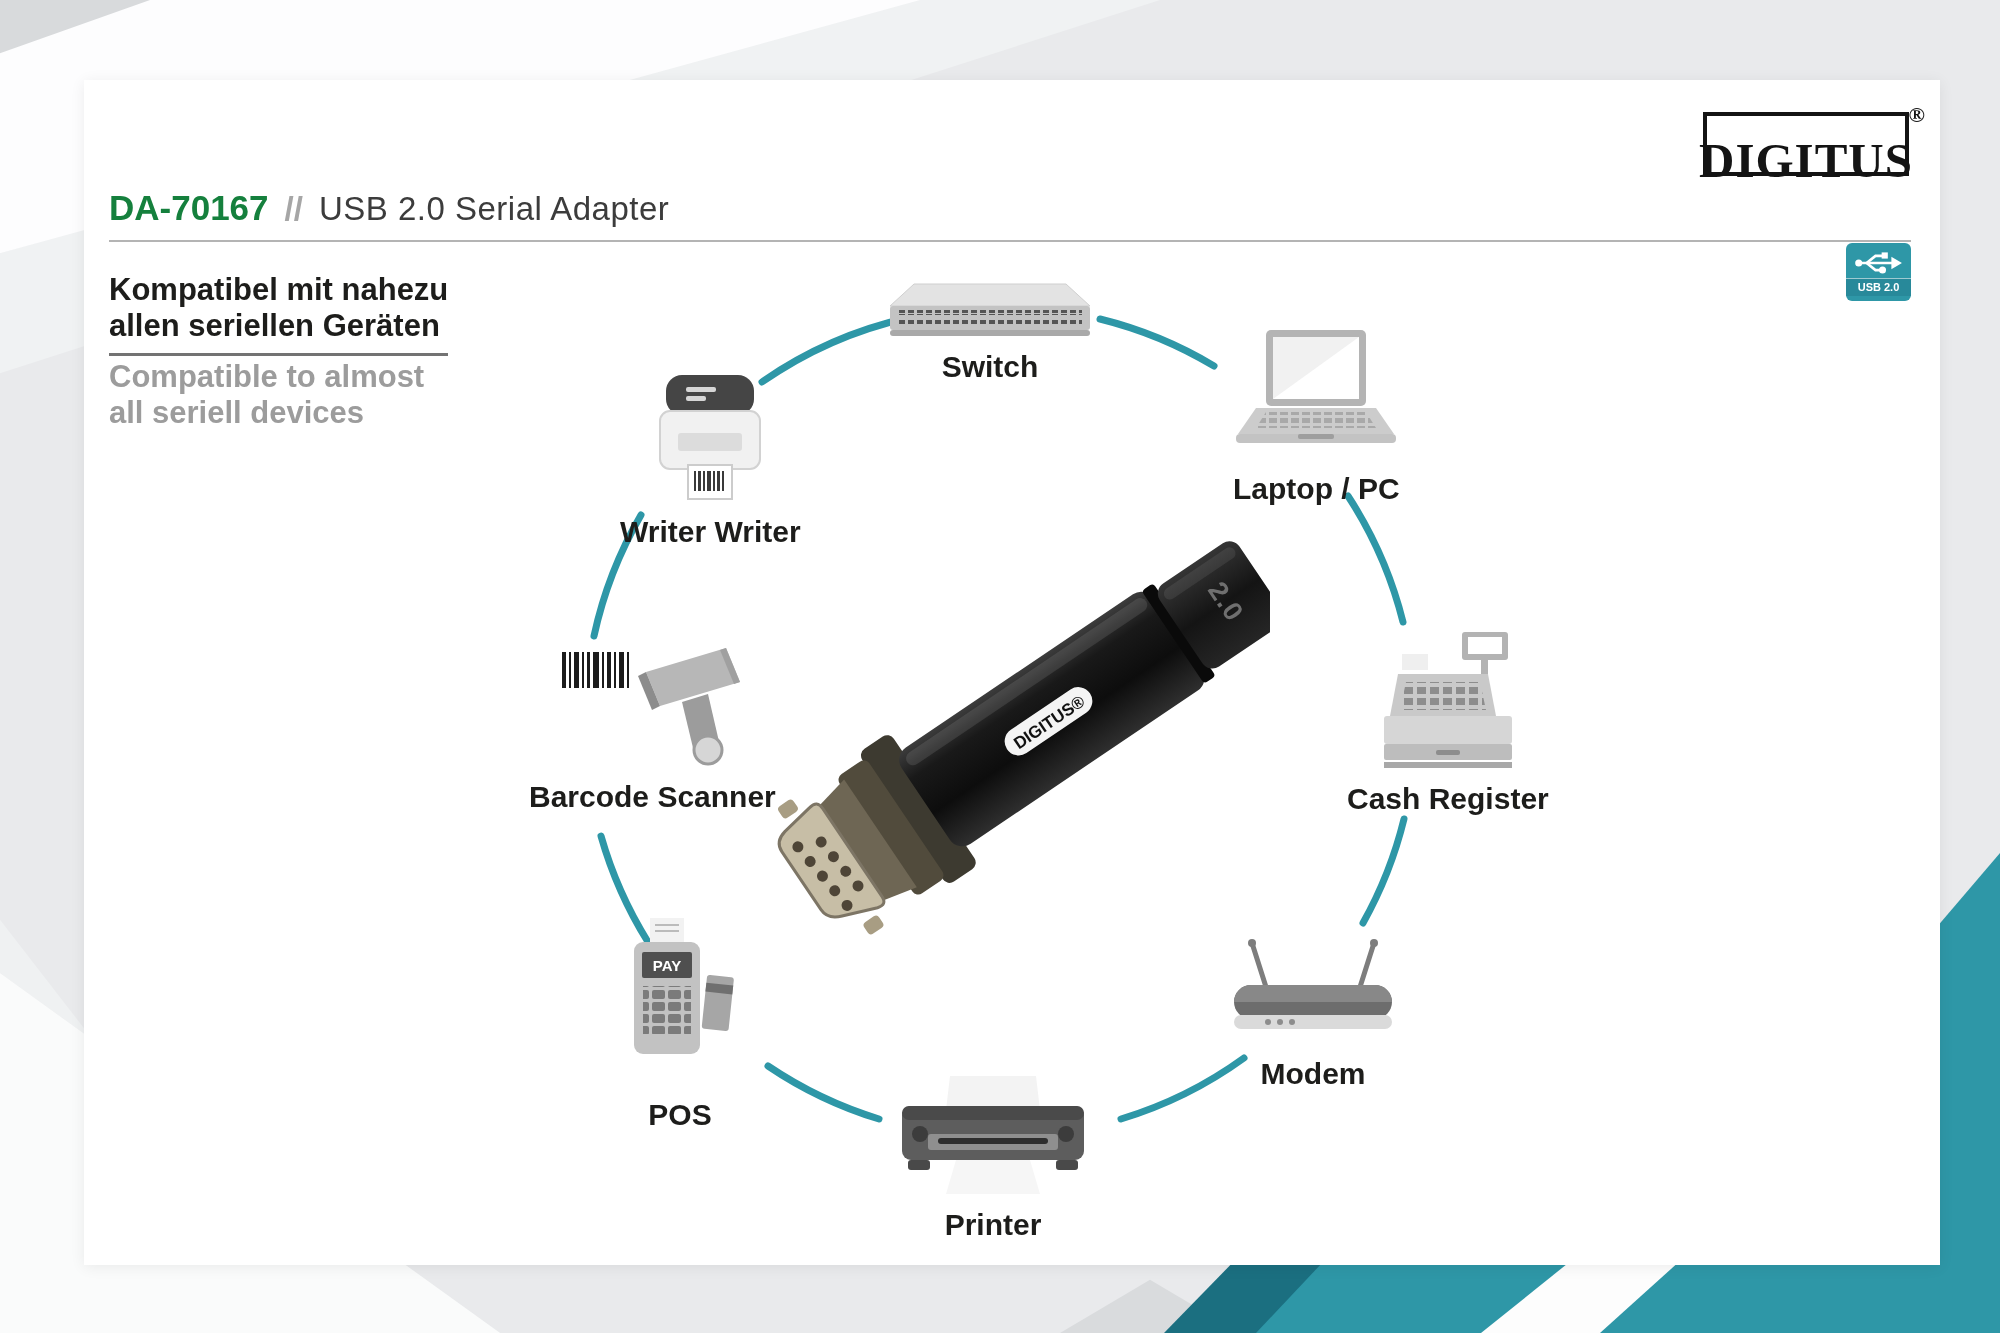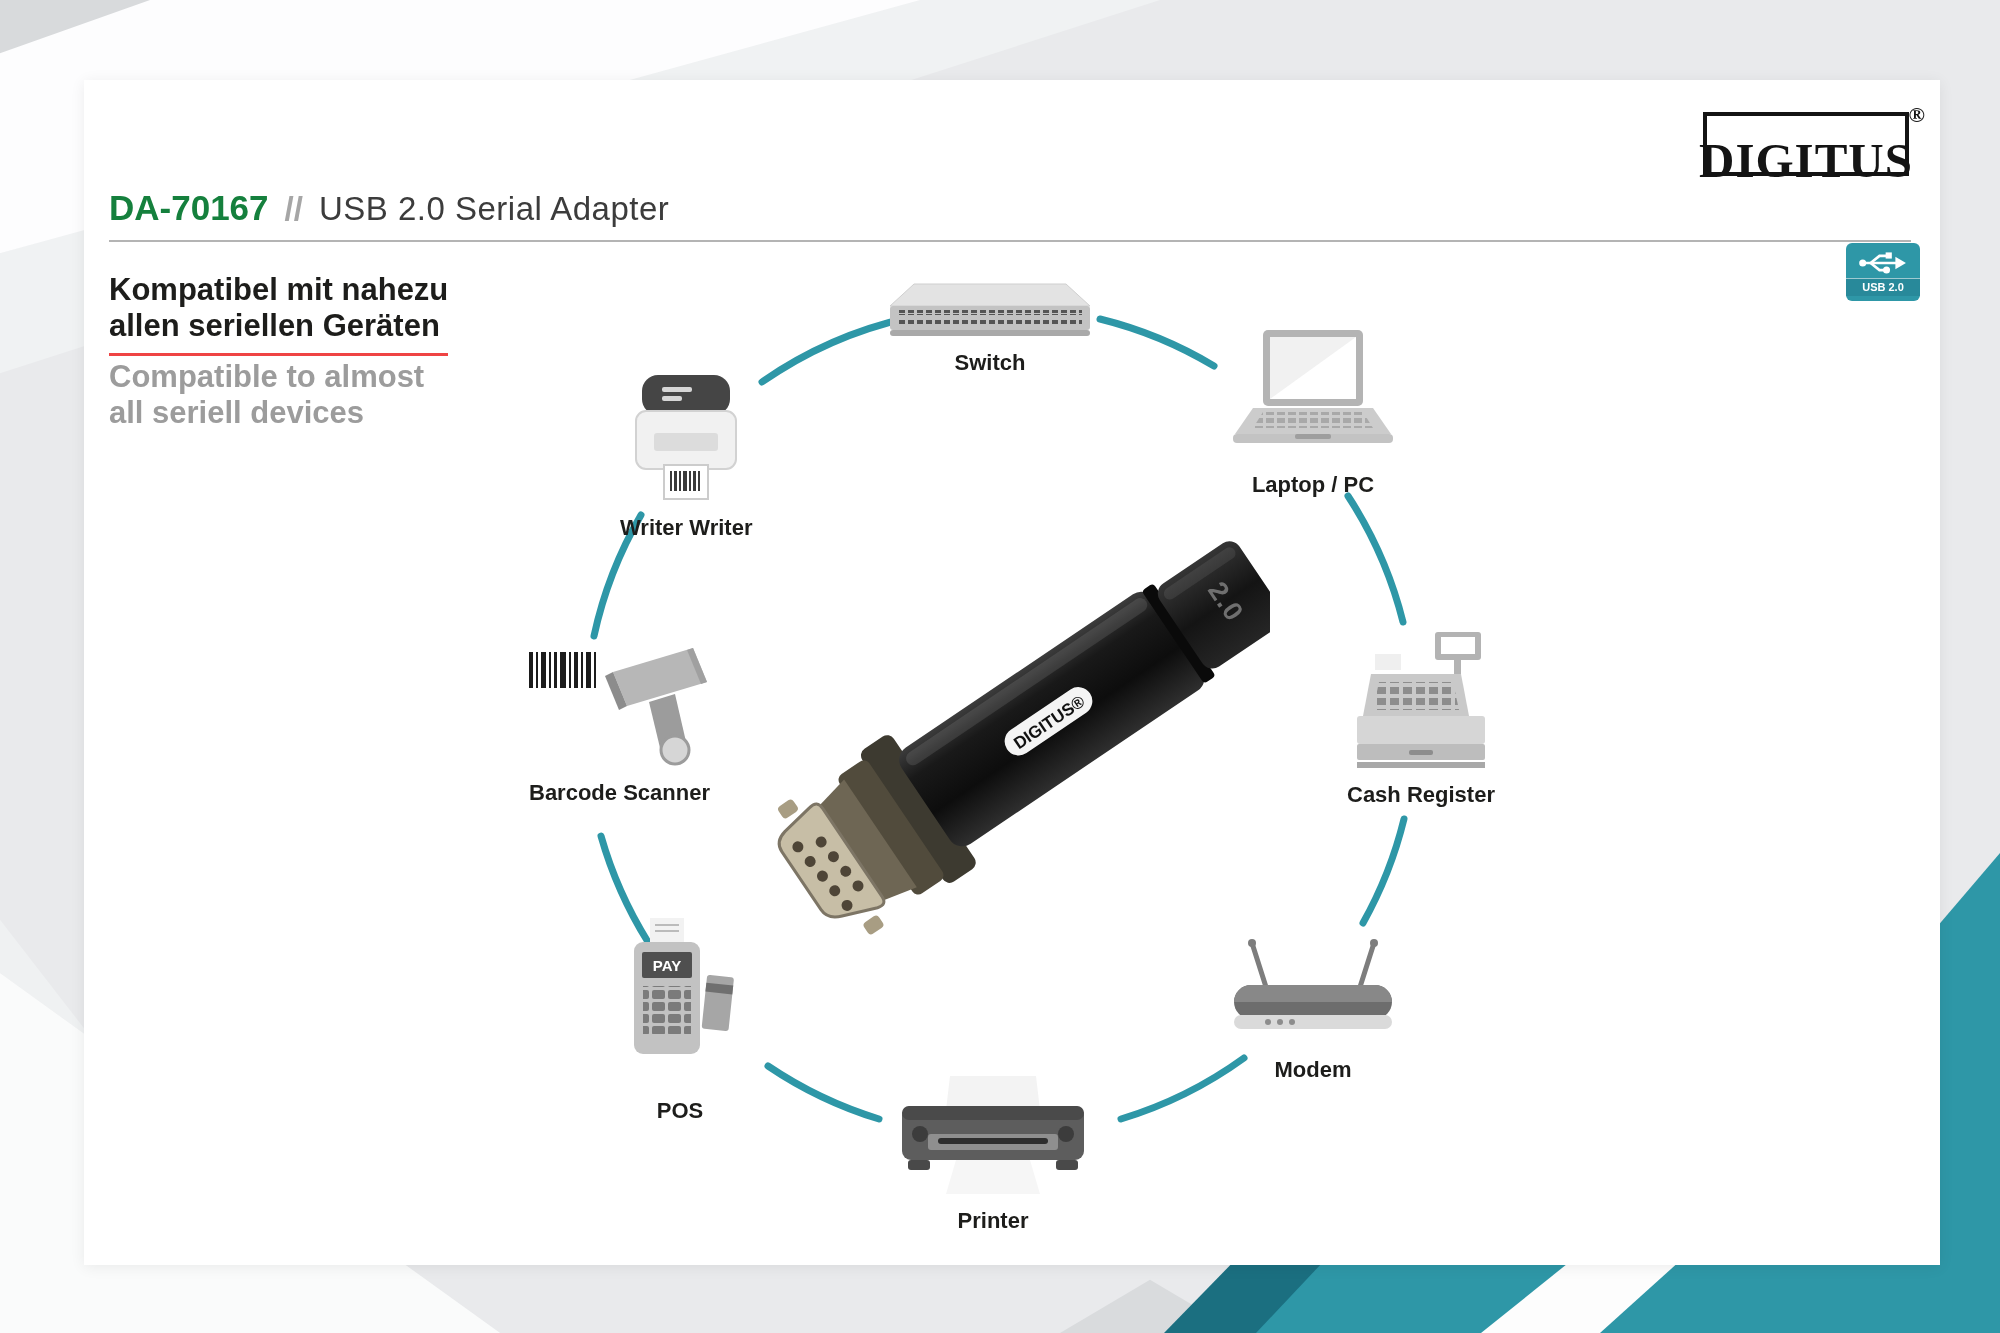"Kompatibel mit nahezu" .claim-de { border-bottom: 3px solid #ef4444 -> 3px solid #737373 }
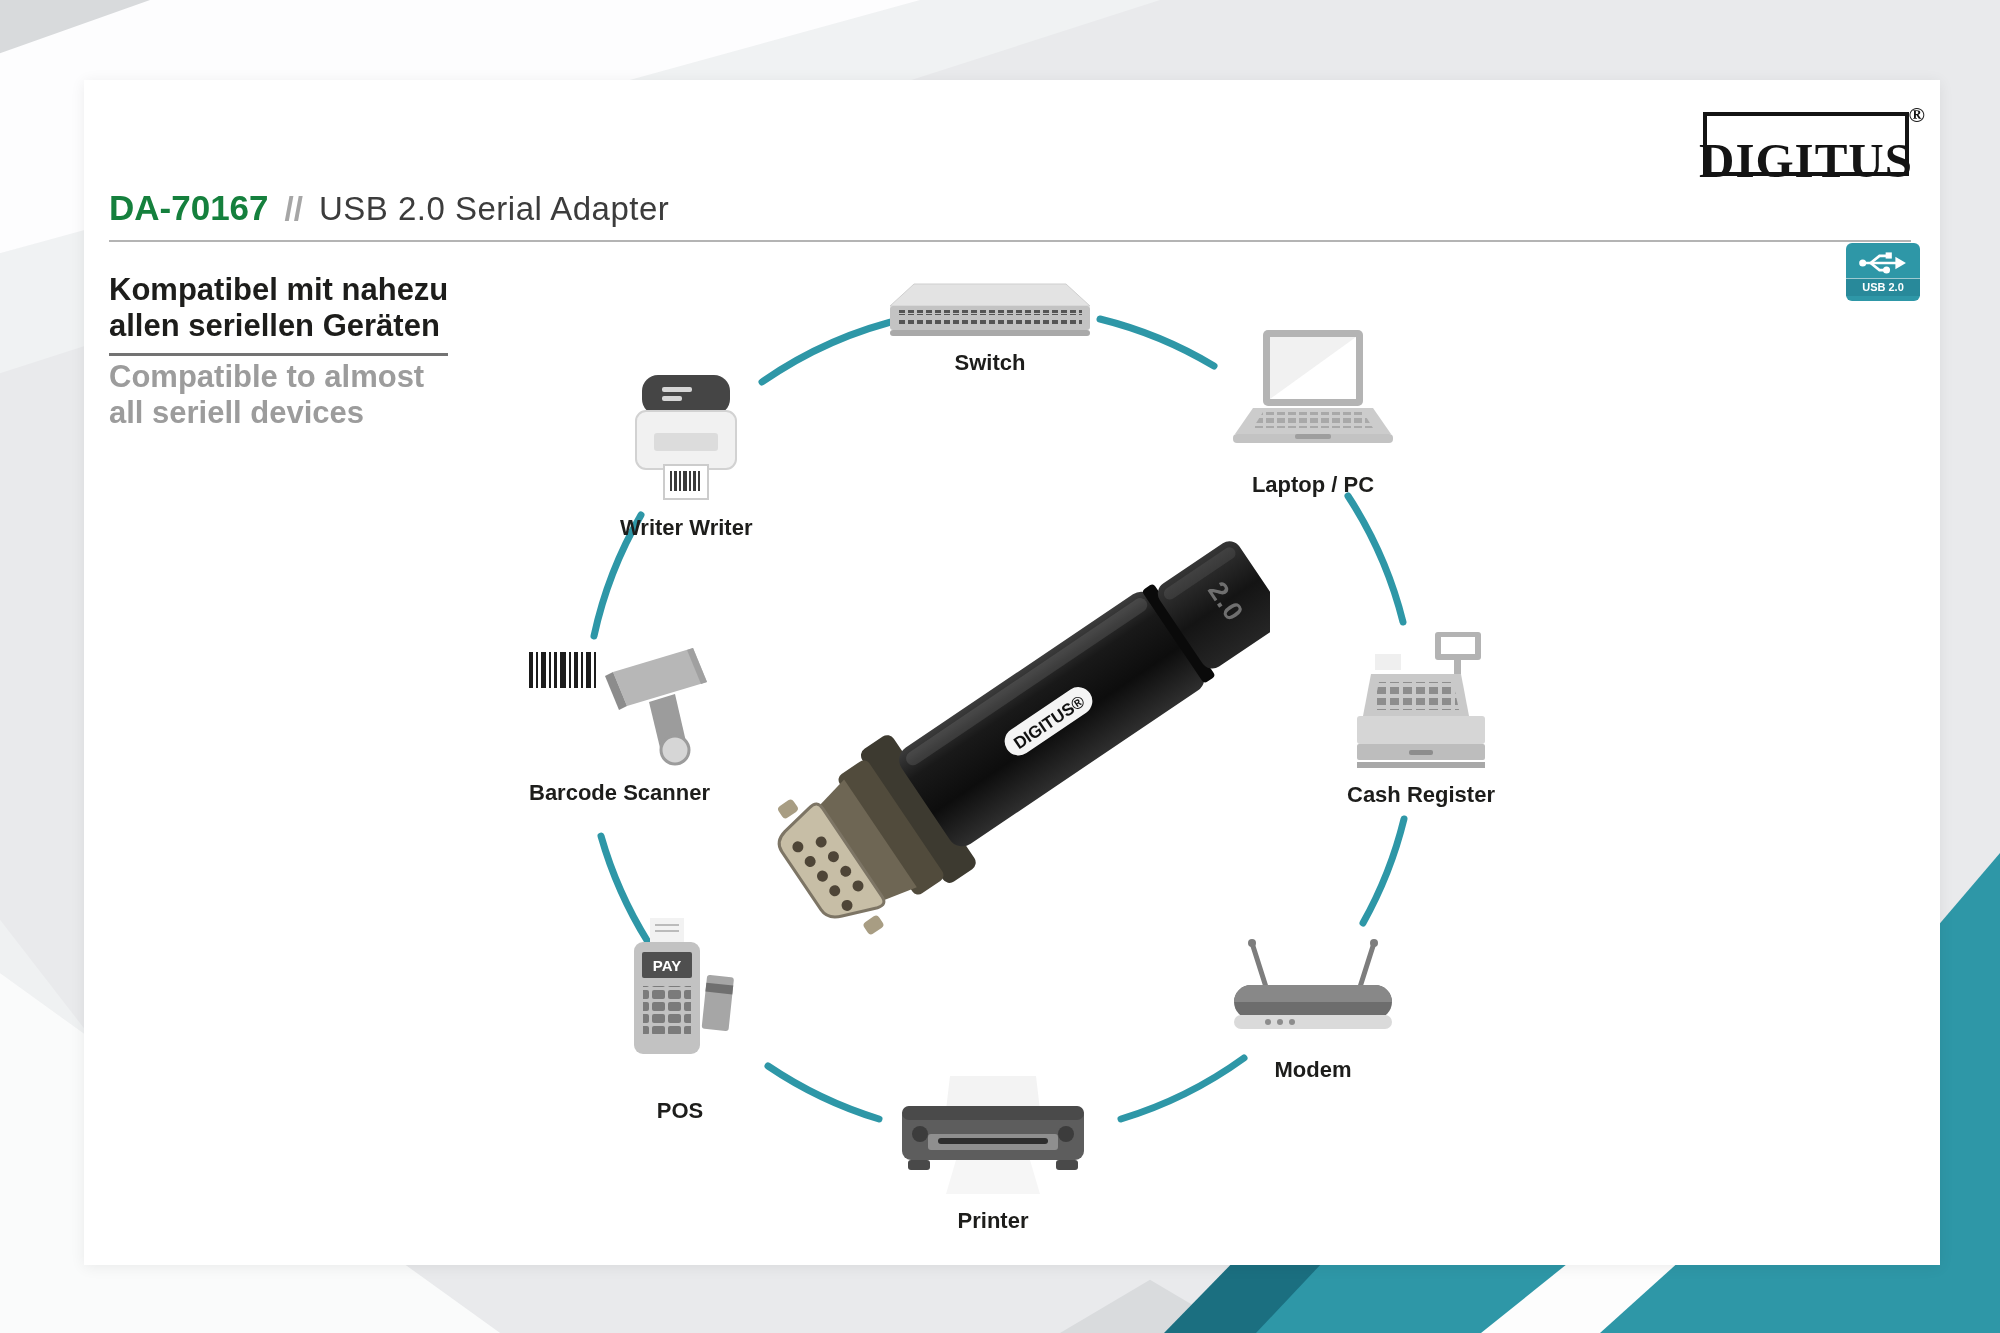"USB 2.0" .usb-badge { width: 74px -> 65px }
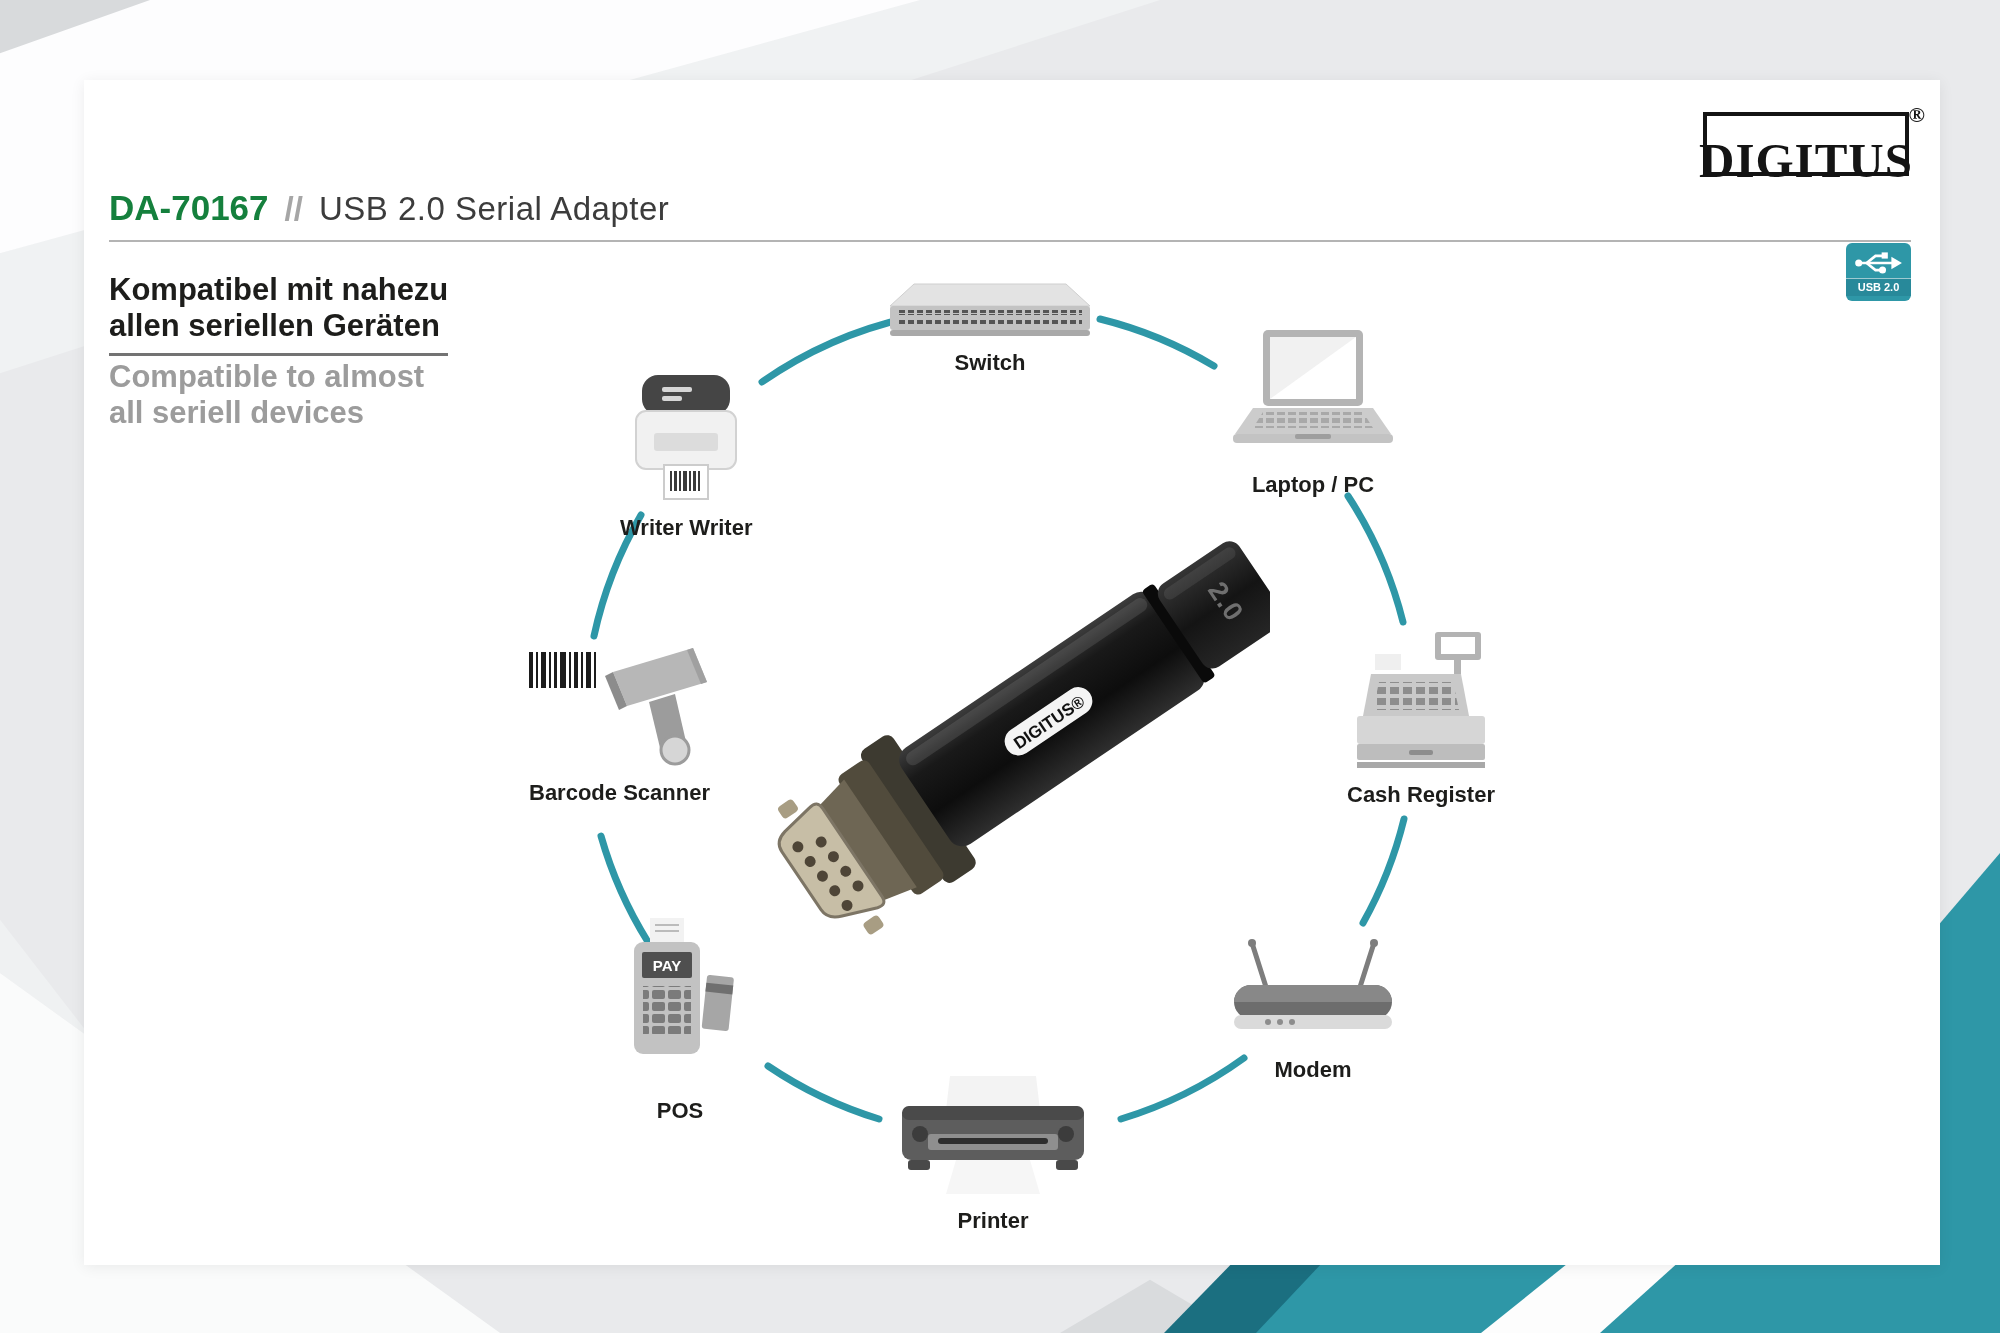"Switch" .dev-label { font-size: 22px -> 30px }
